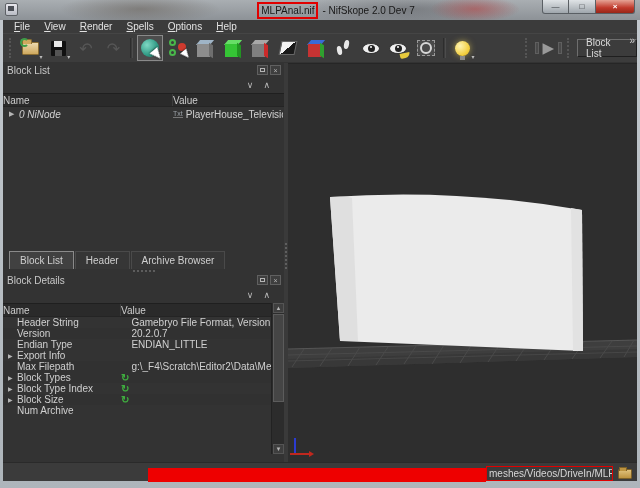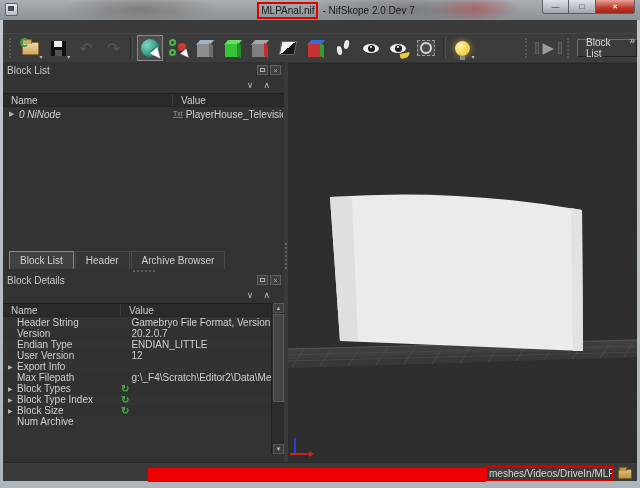"File" div.menubar { html: none -> <div> <span>File</span> <span>View</span> <span>Render</span> <span>Spells</span> <span>Options</span> <span>Help</span> </div> }
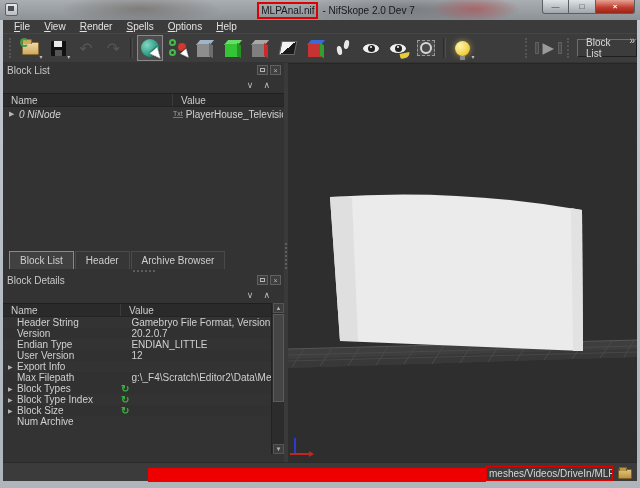"Name" .thead .col { padding-left: 8px -> none }
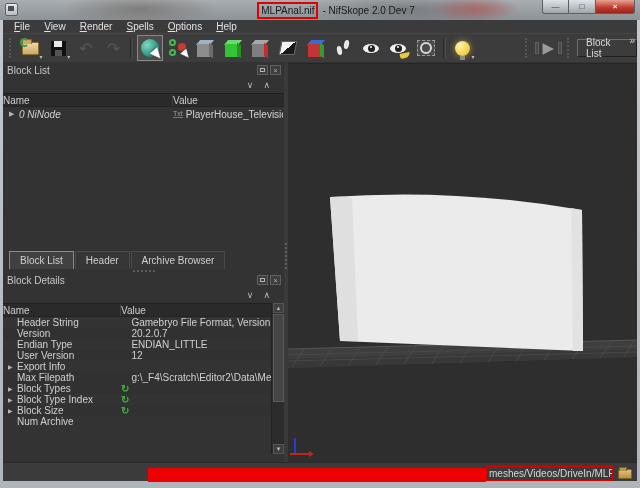"User Version" div.drow { html: <div> <span>▶</span> <span>User Version</span> <span> <span>↻</span> <span>12</span> </span> </div> -> none }
